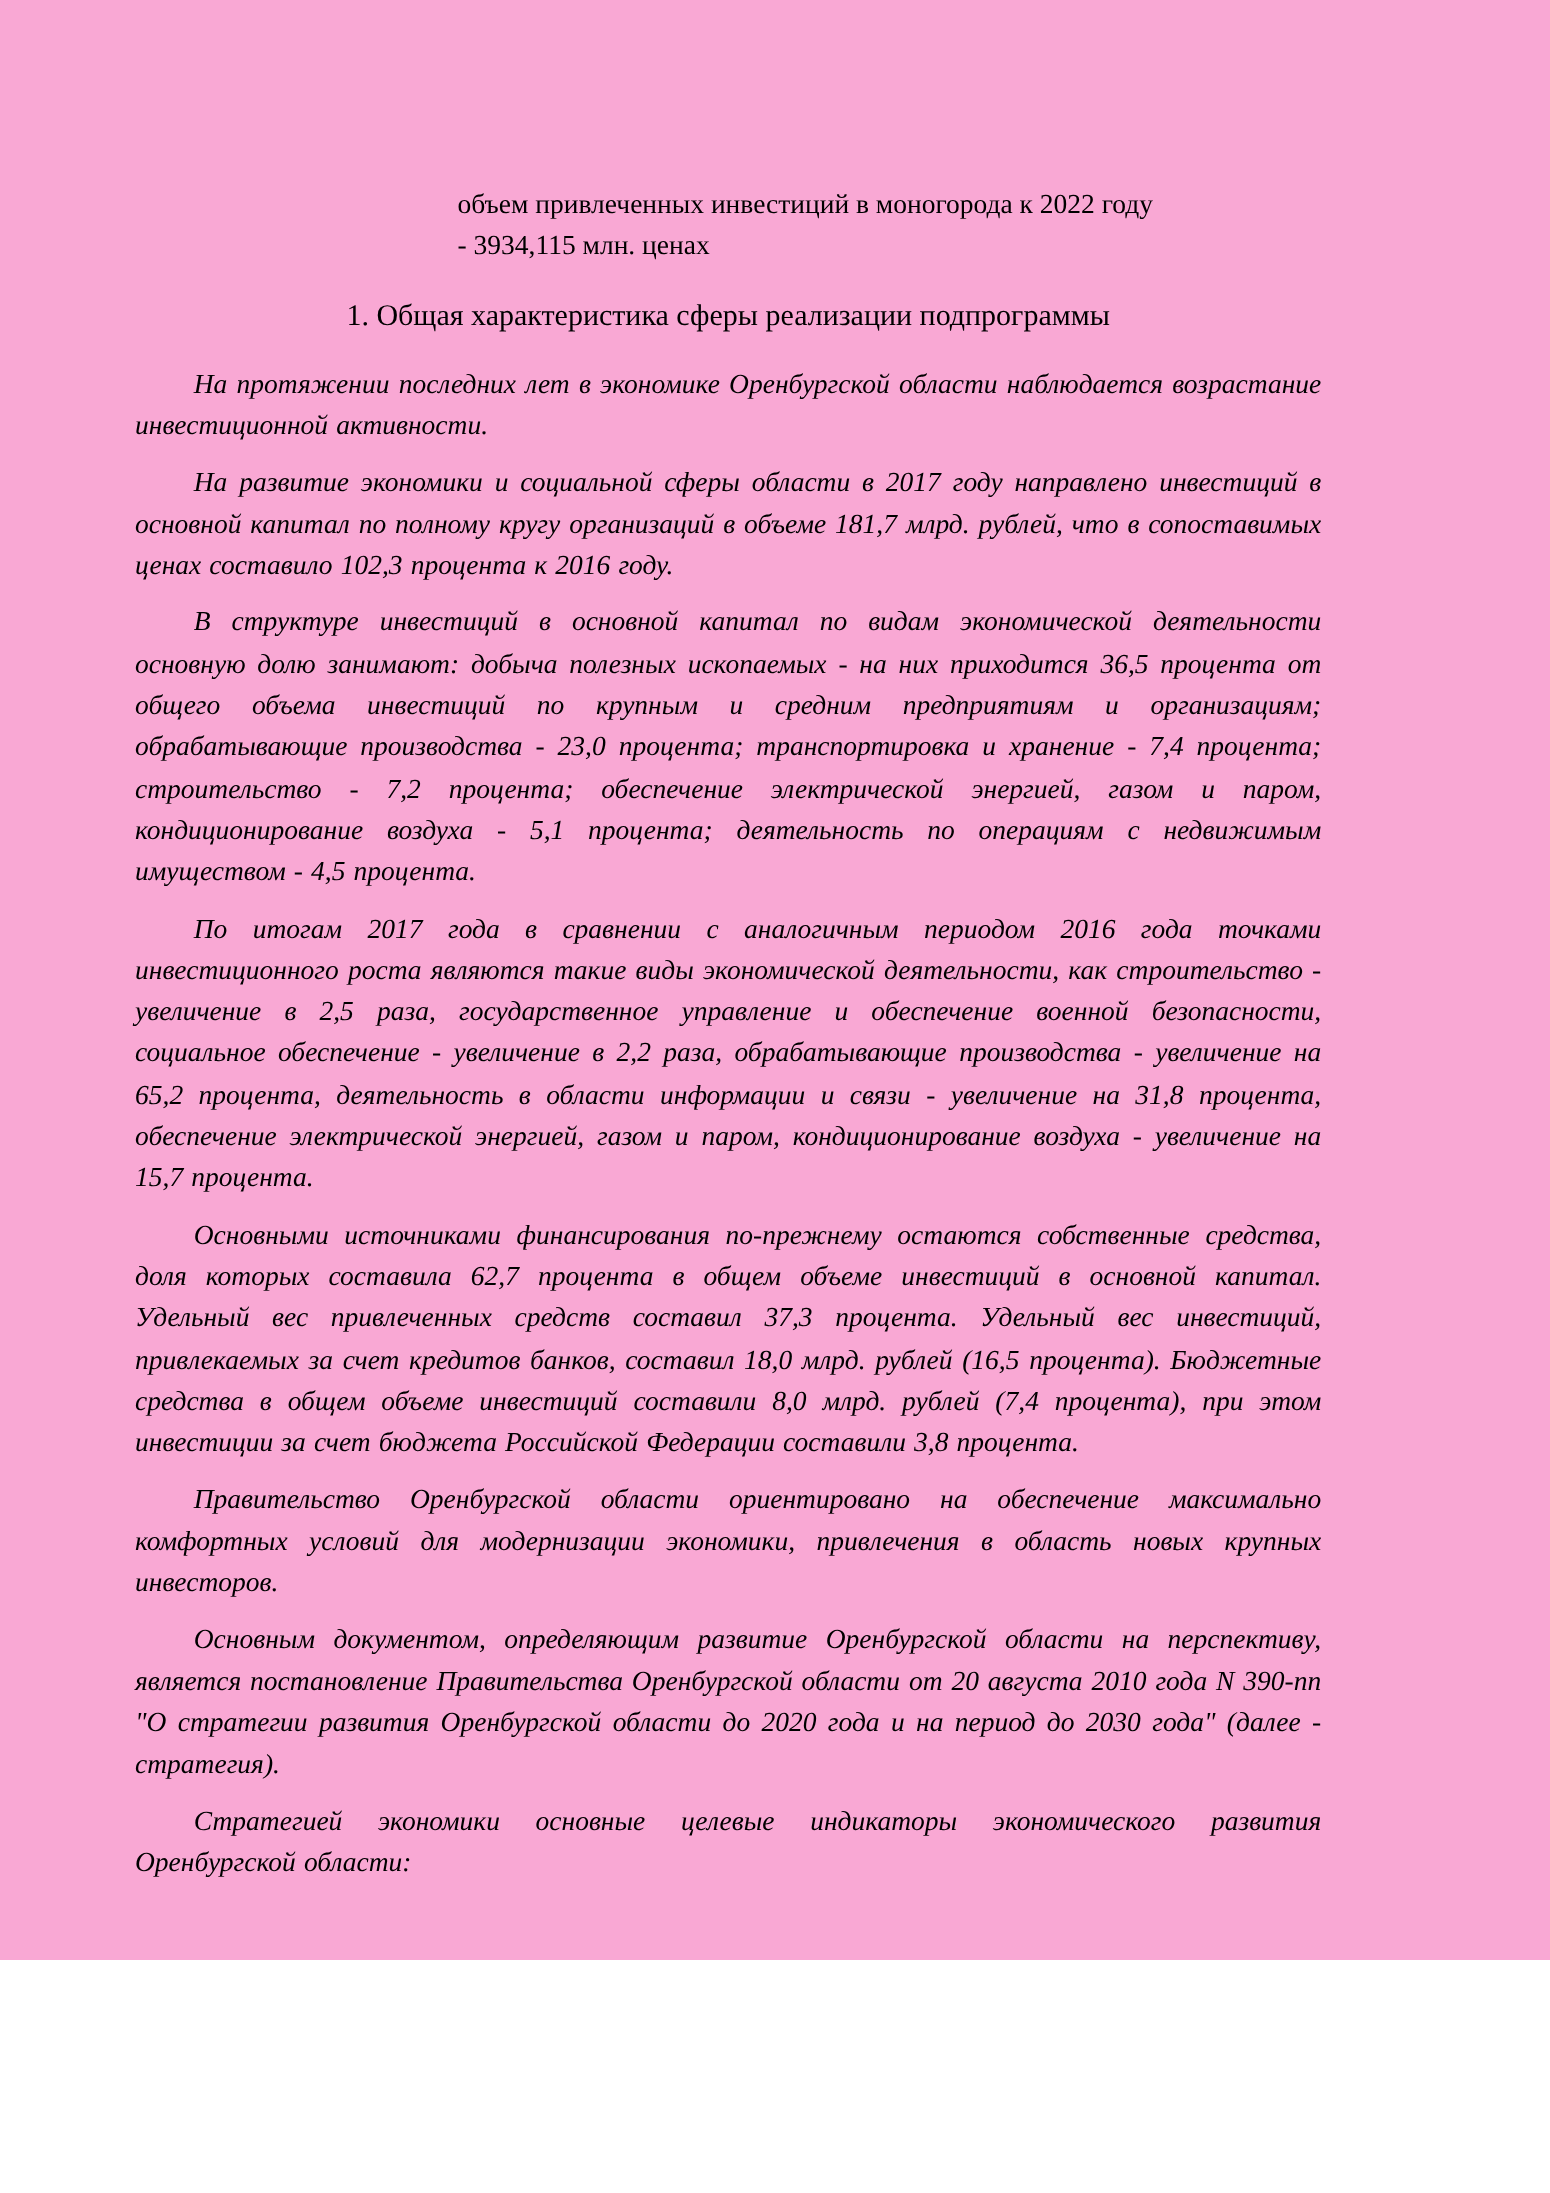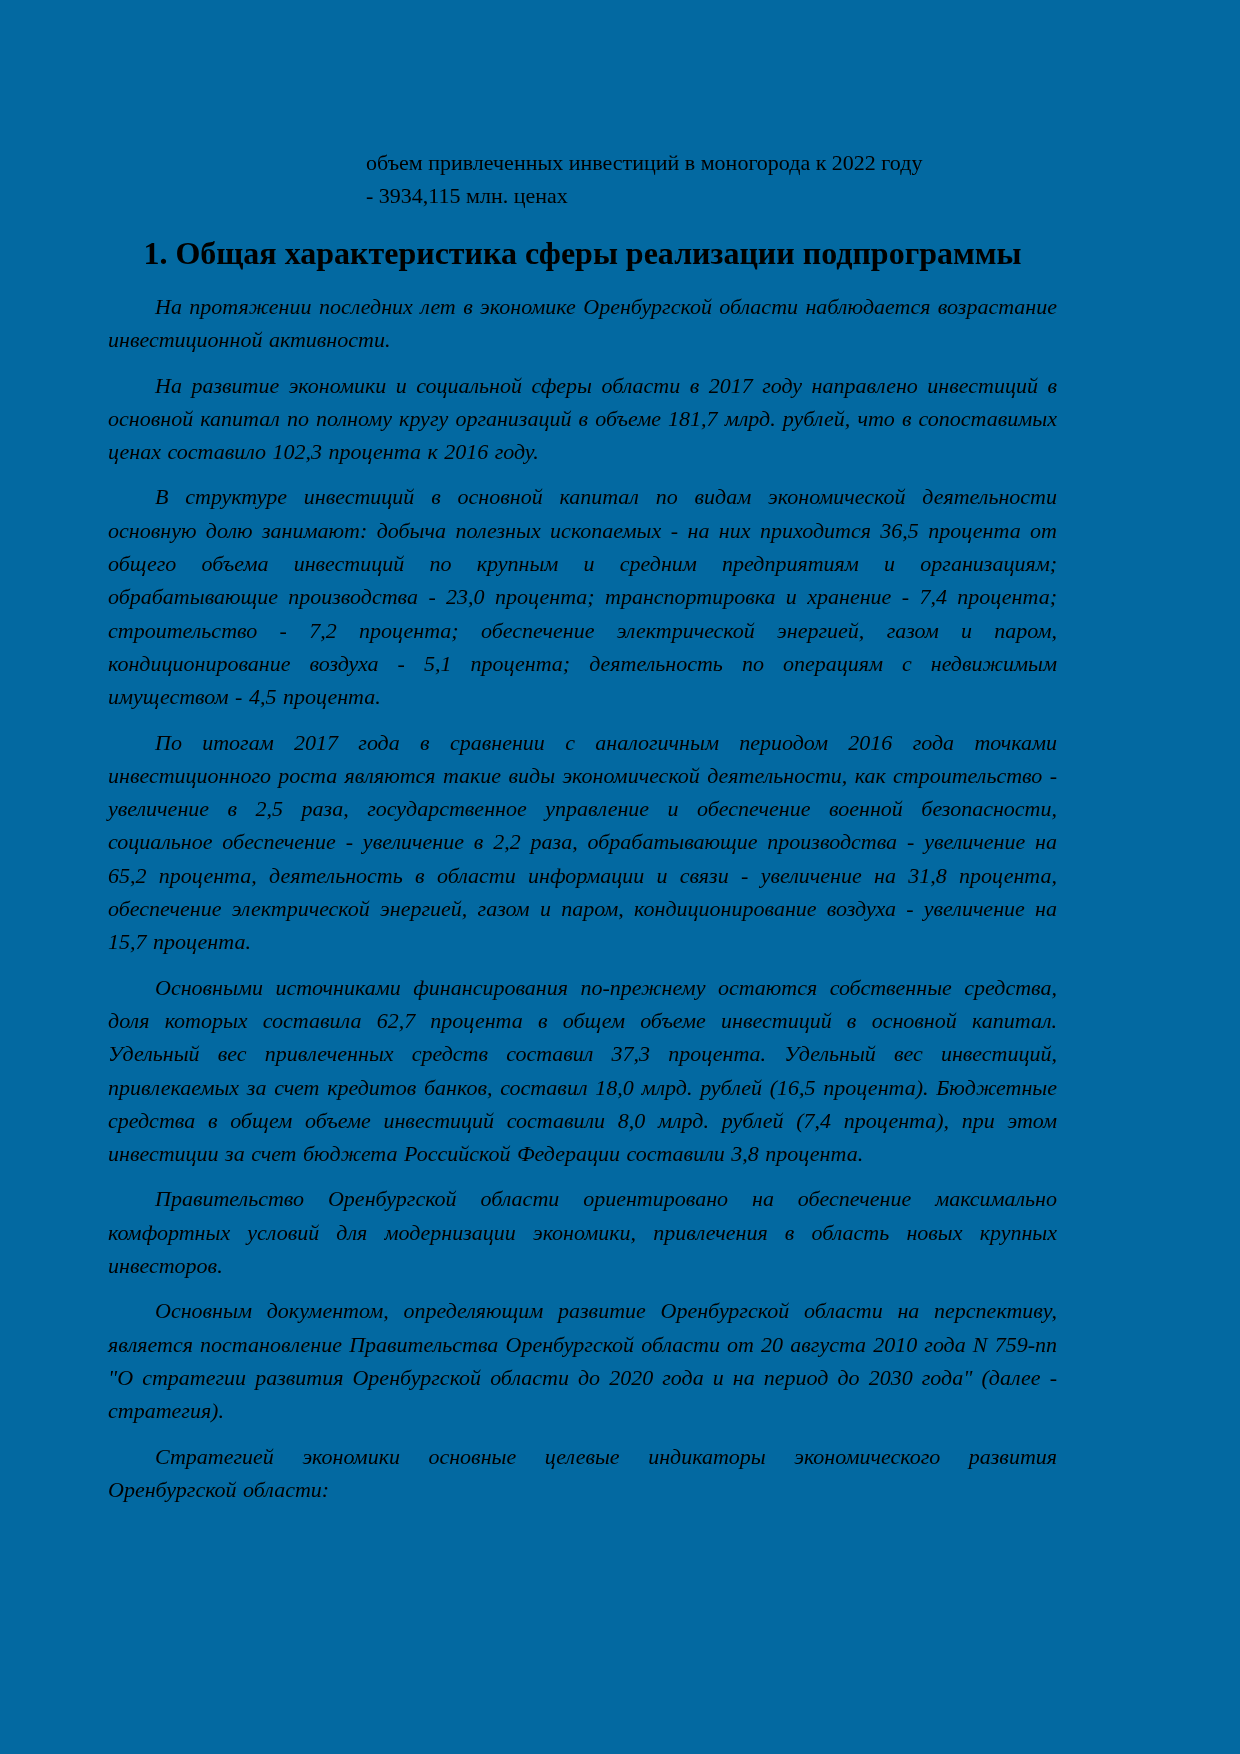"объем привлеченных инвестиций в" .page { background: #0369a1 -> #f9a8d4; height: 1754px -> 1568px }
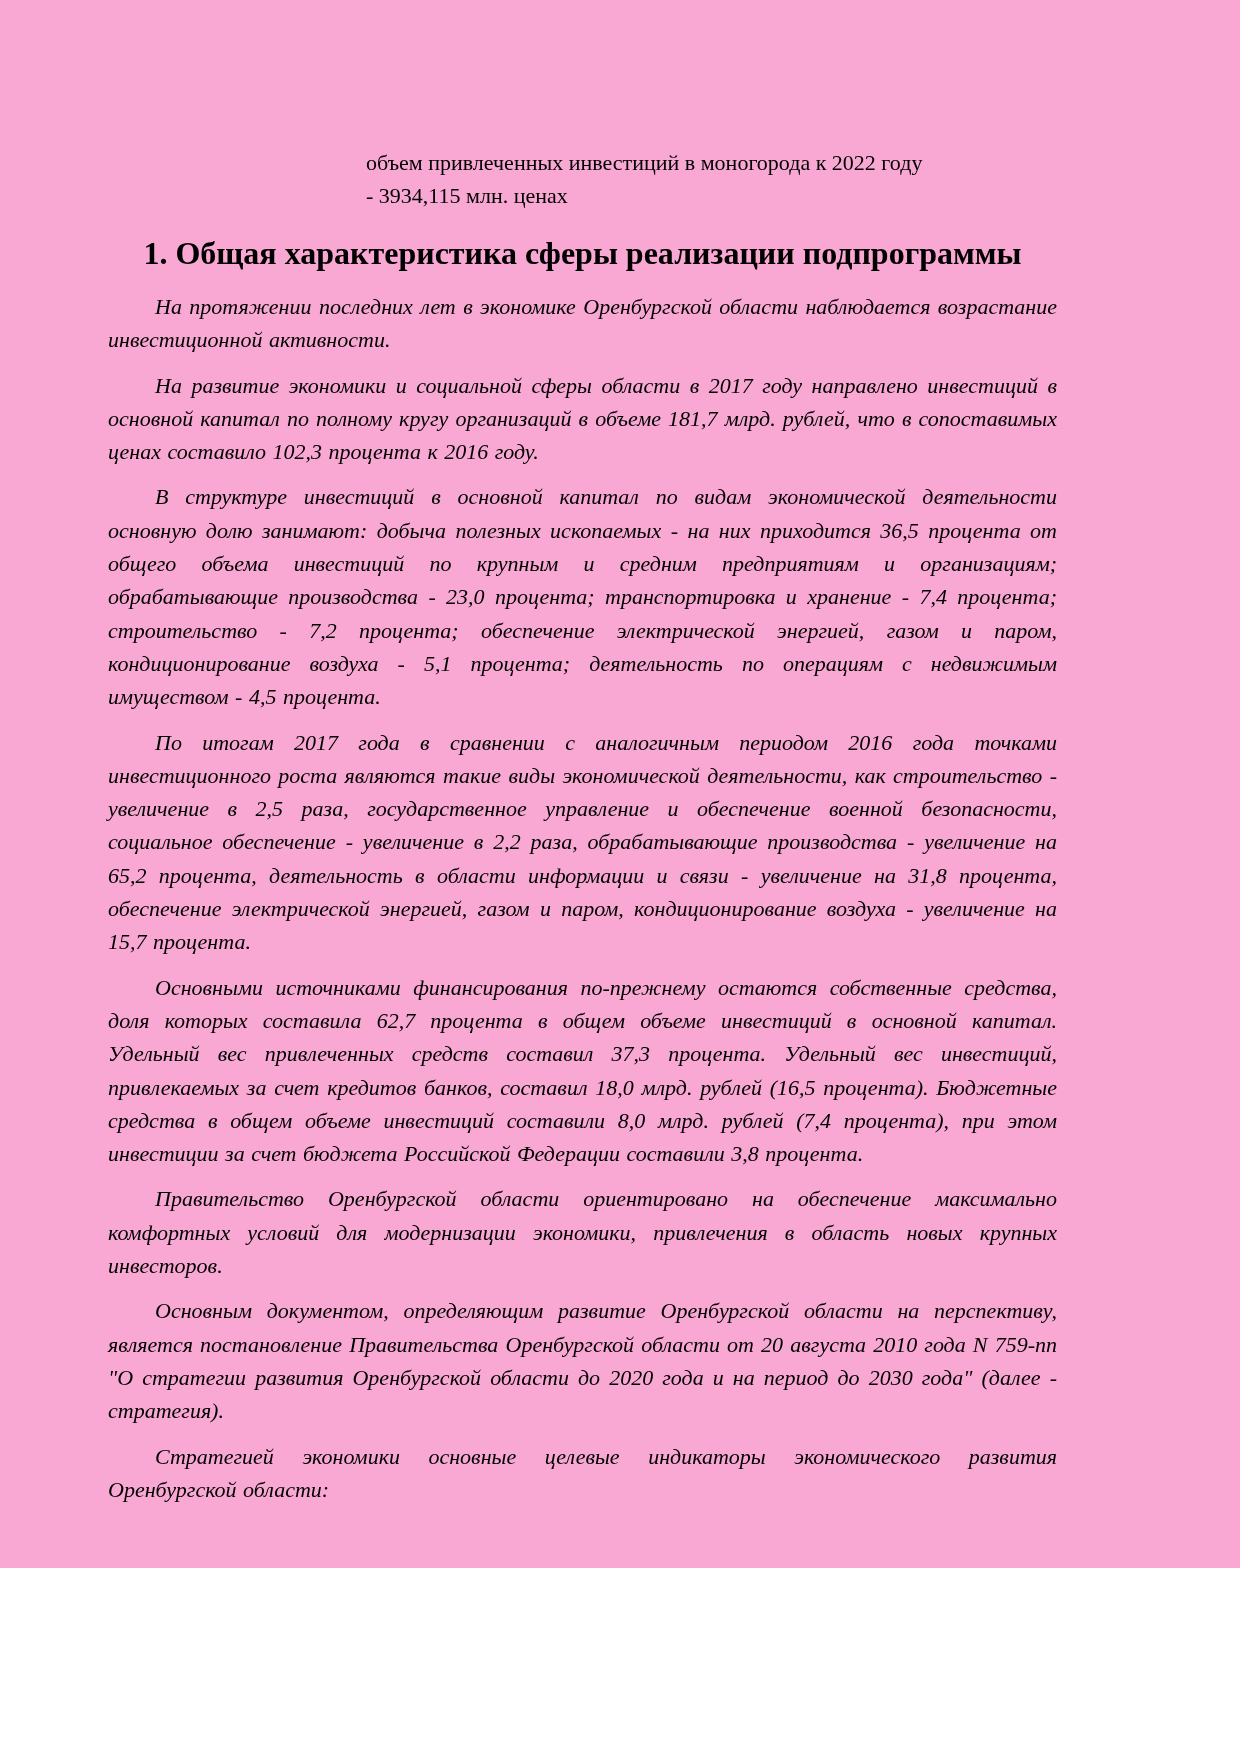"1. Общая характеристика сферы реализации" .heading { font-size: 32px -> 24px; font-weight: bold -> normal }
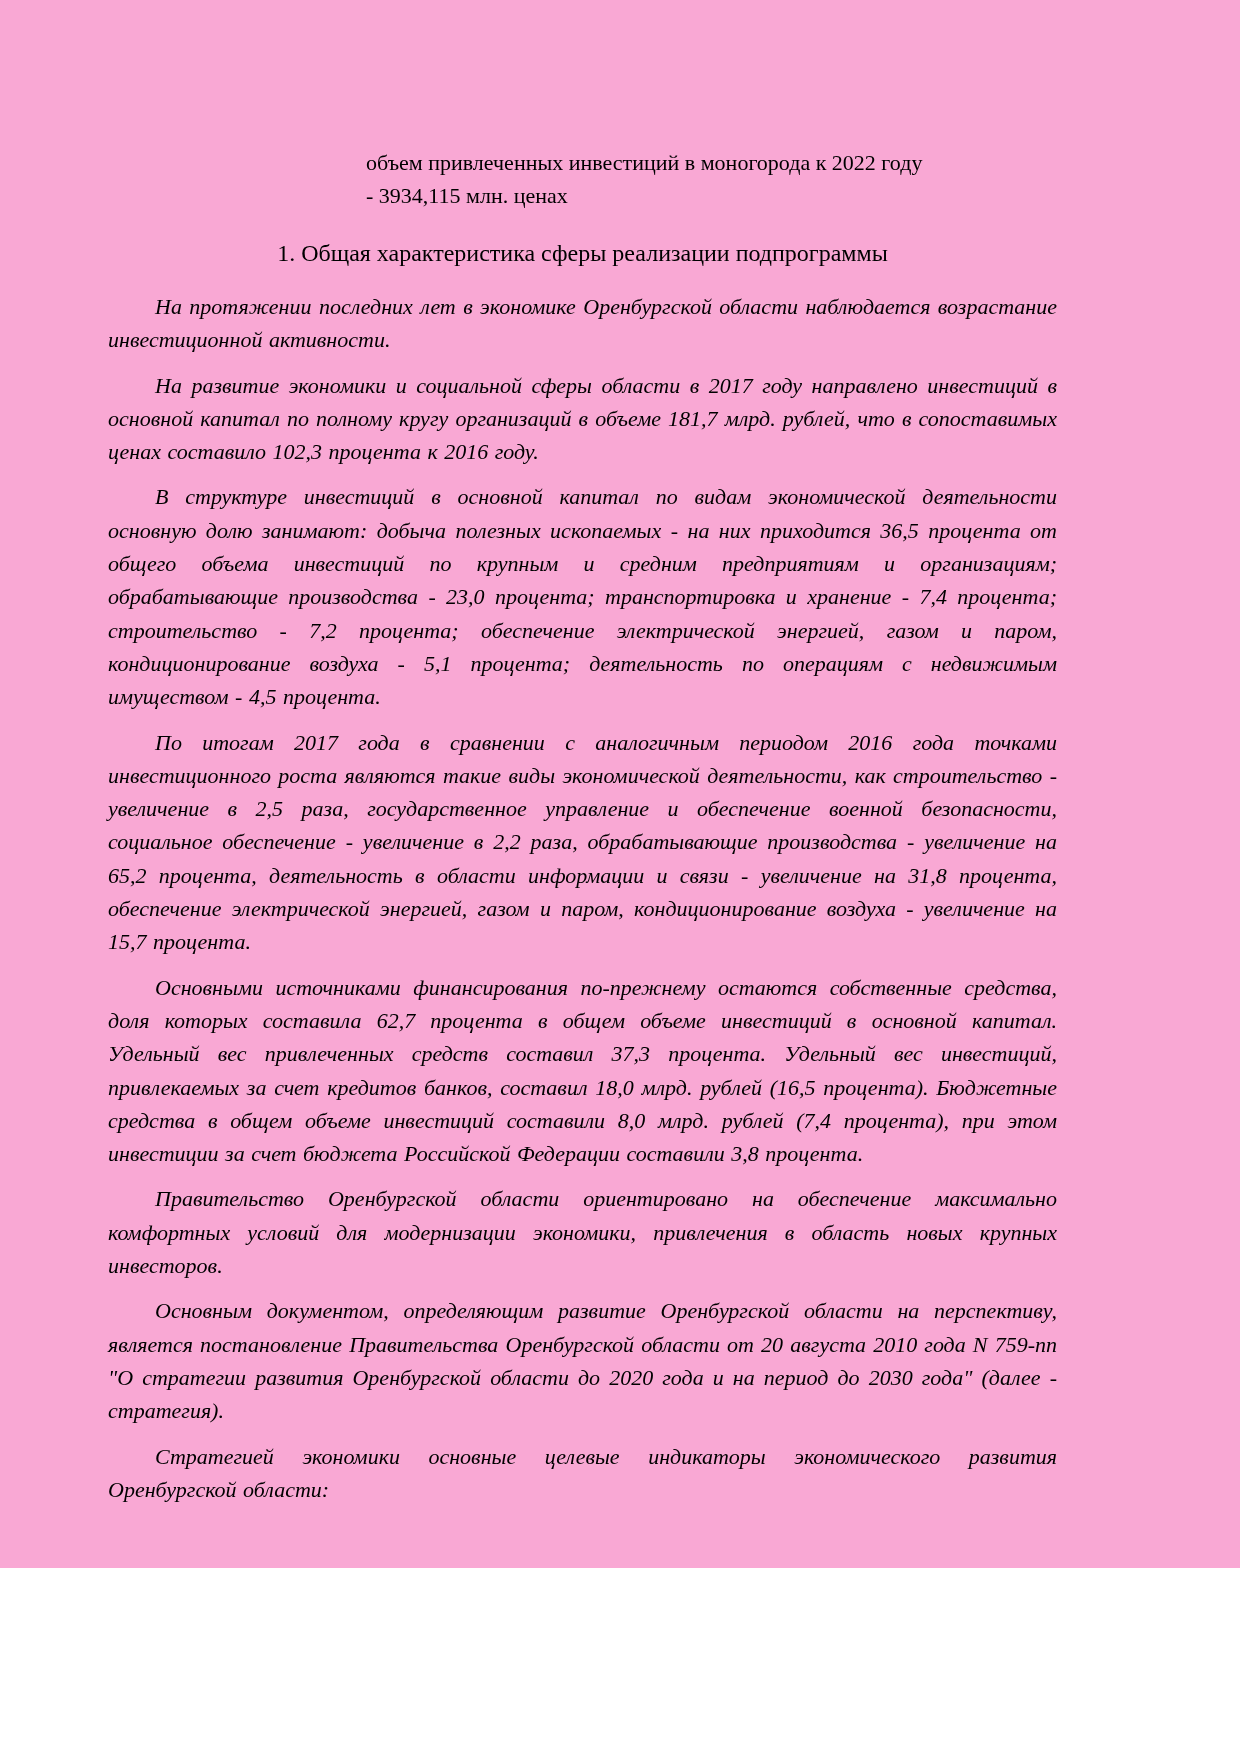"Основным документом, определяющим" p.para { text: 759-пп -> 390-пп }
